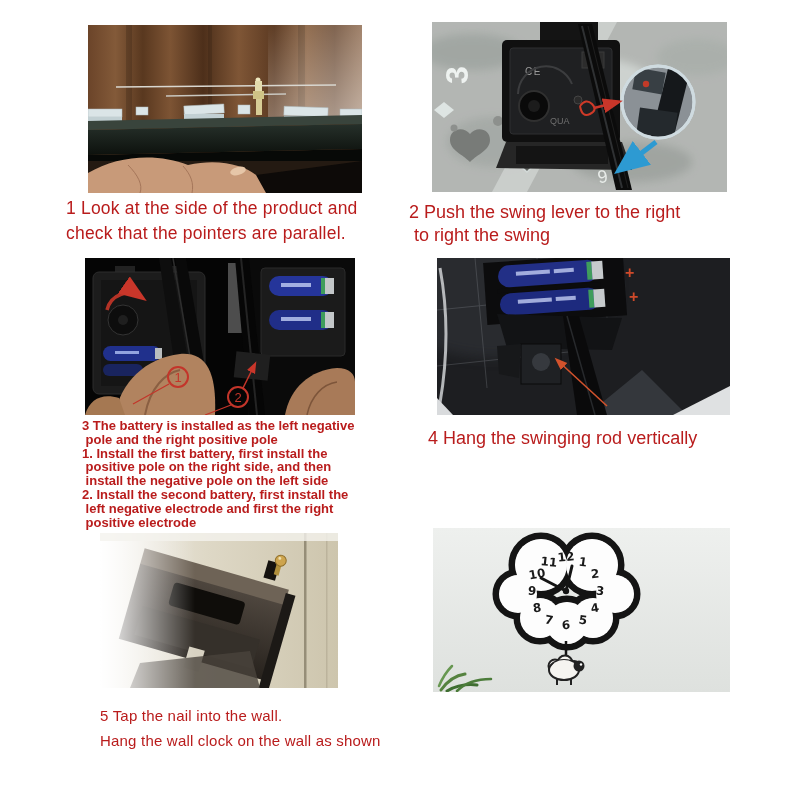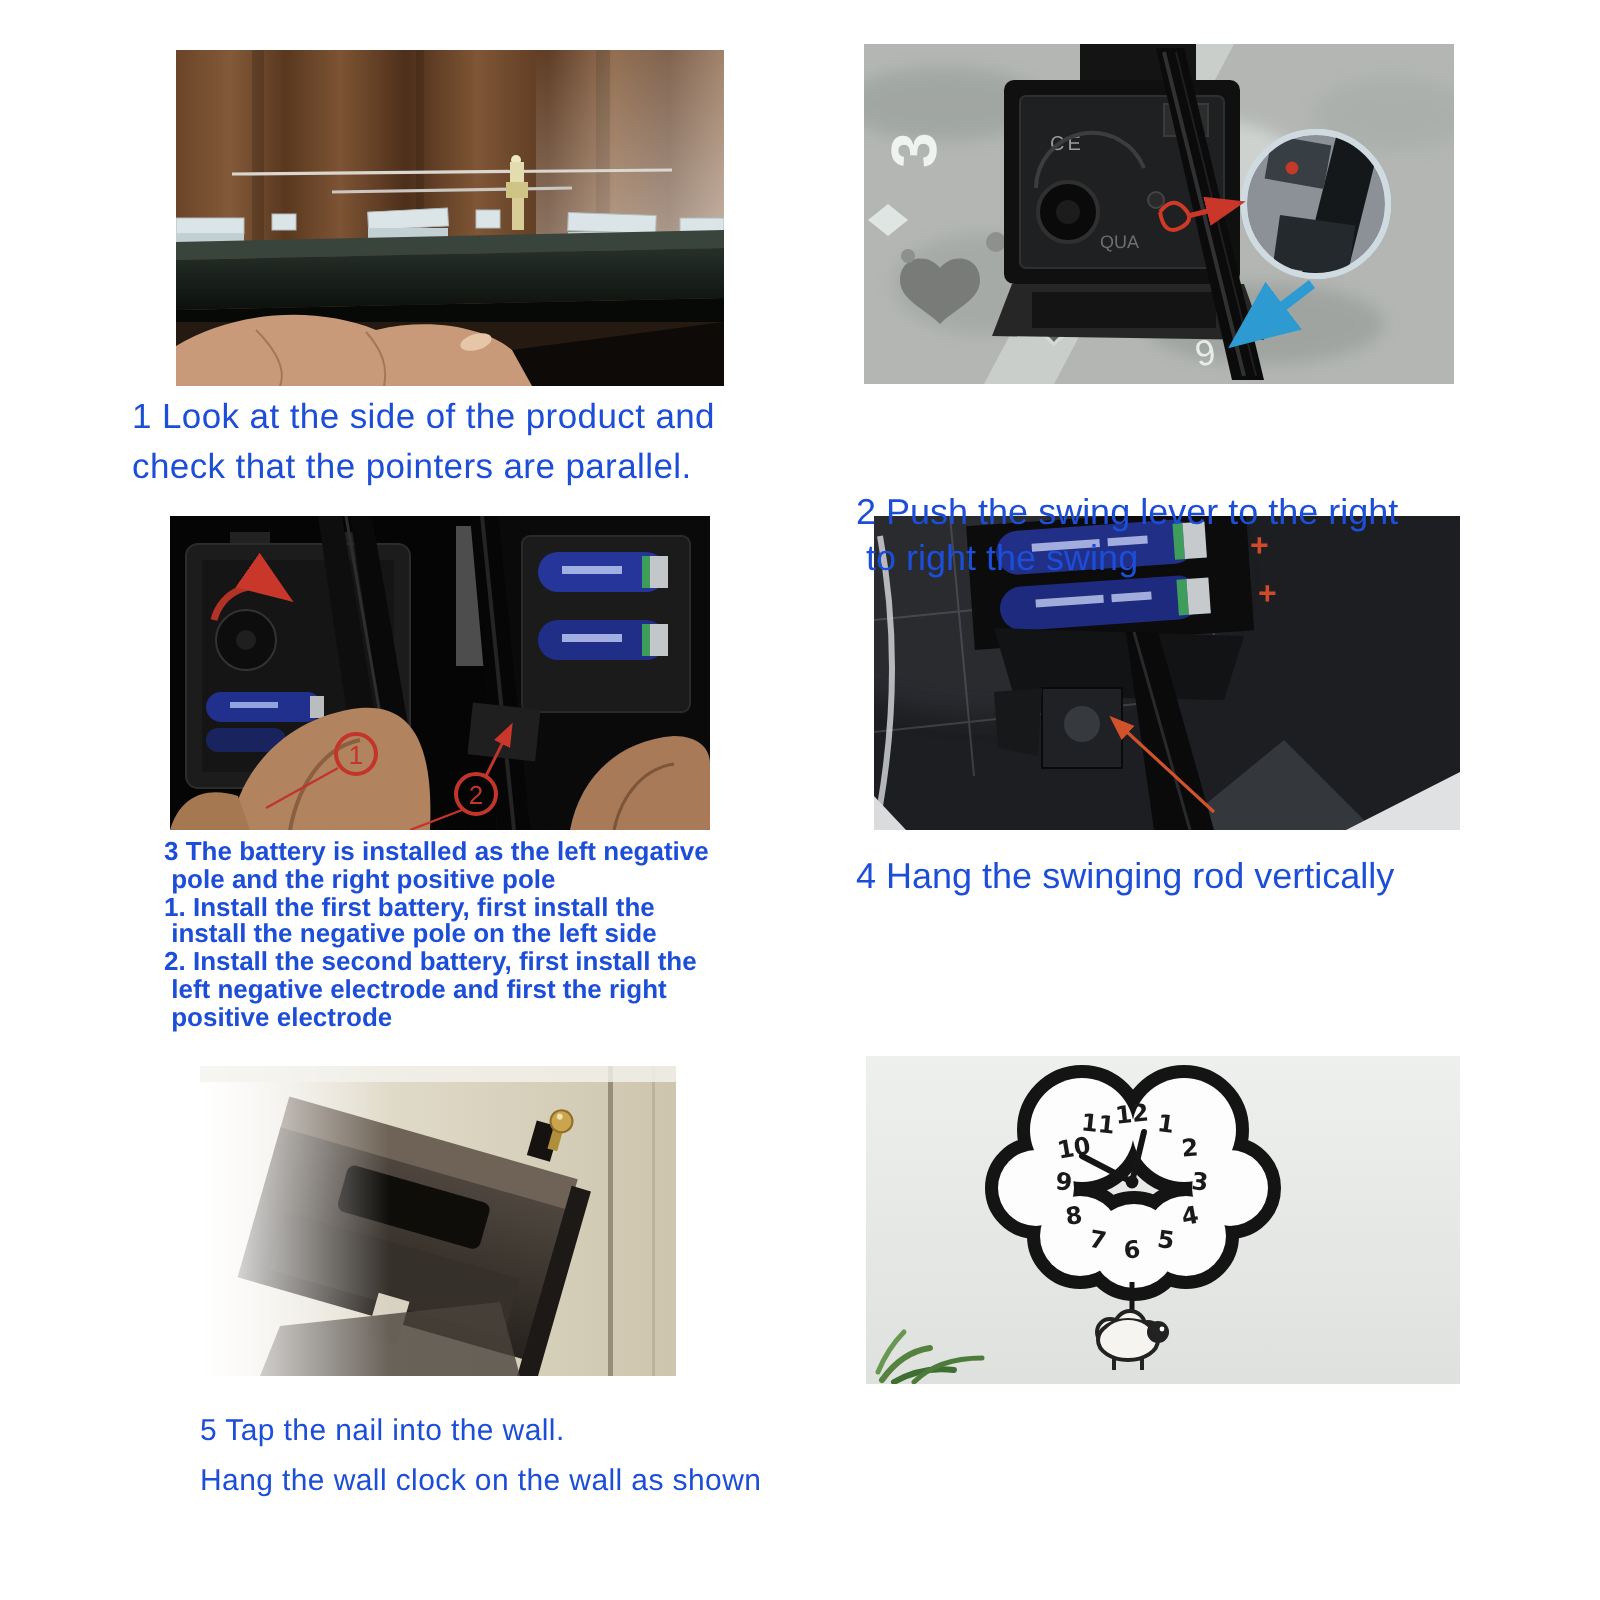"1 Look at the side" .cap { color: #1d4ed8 -> #b91c1c }
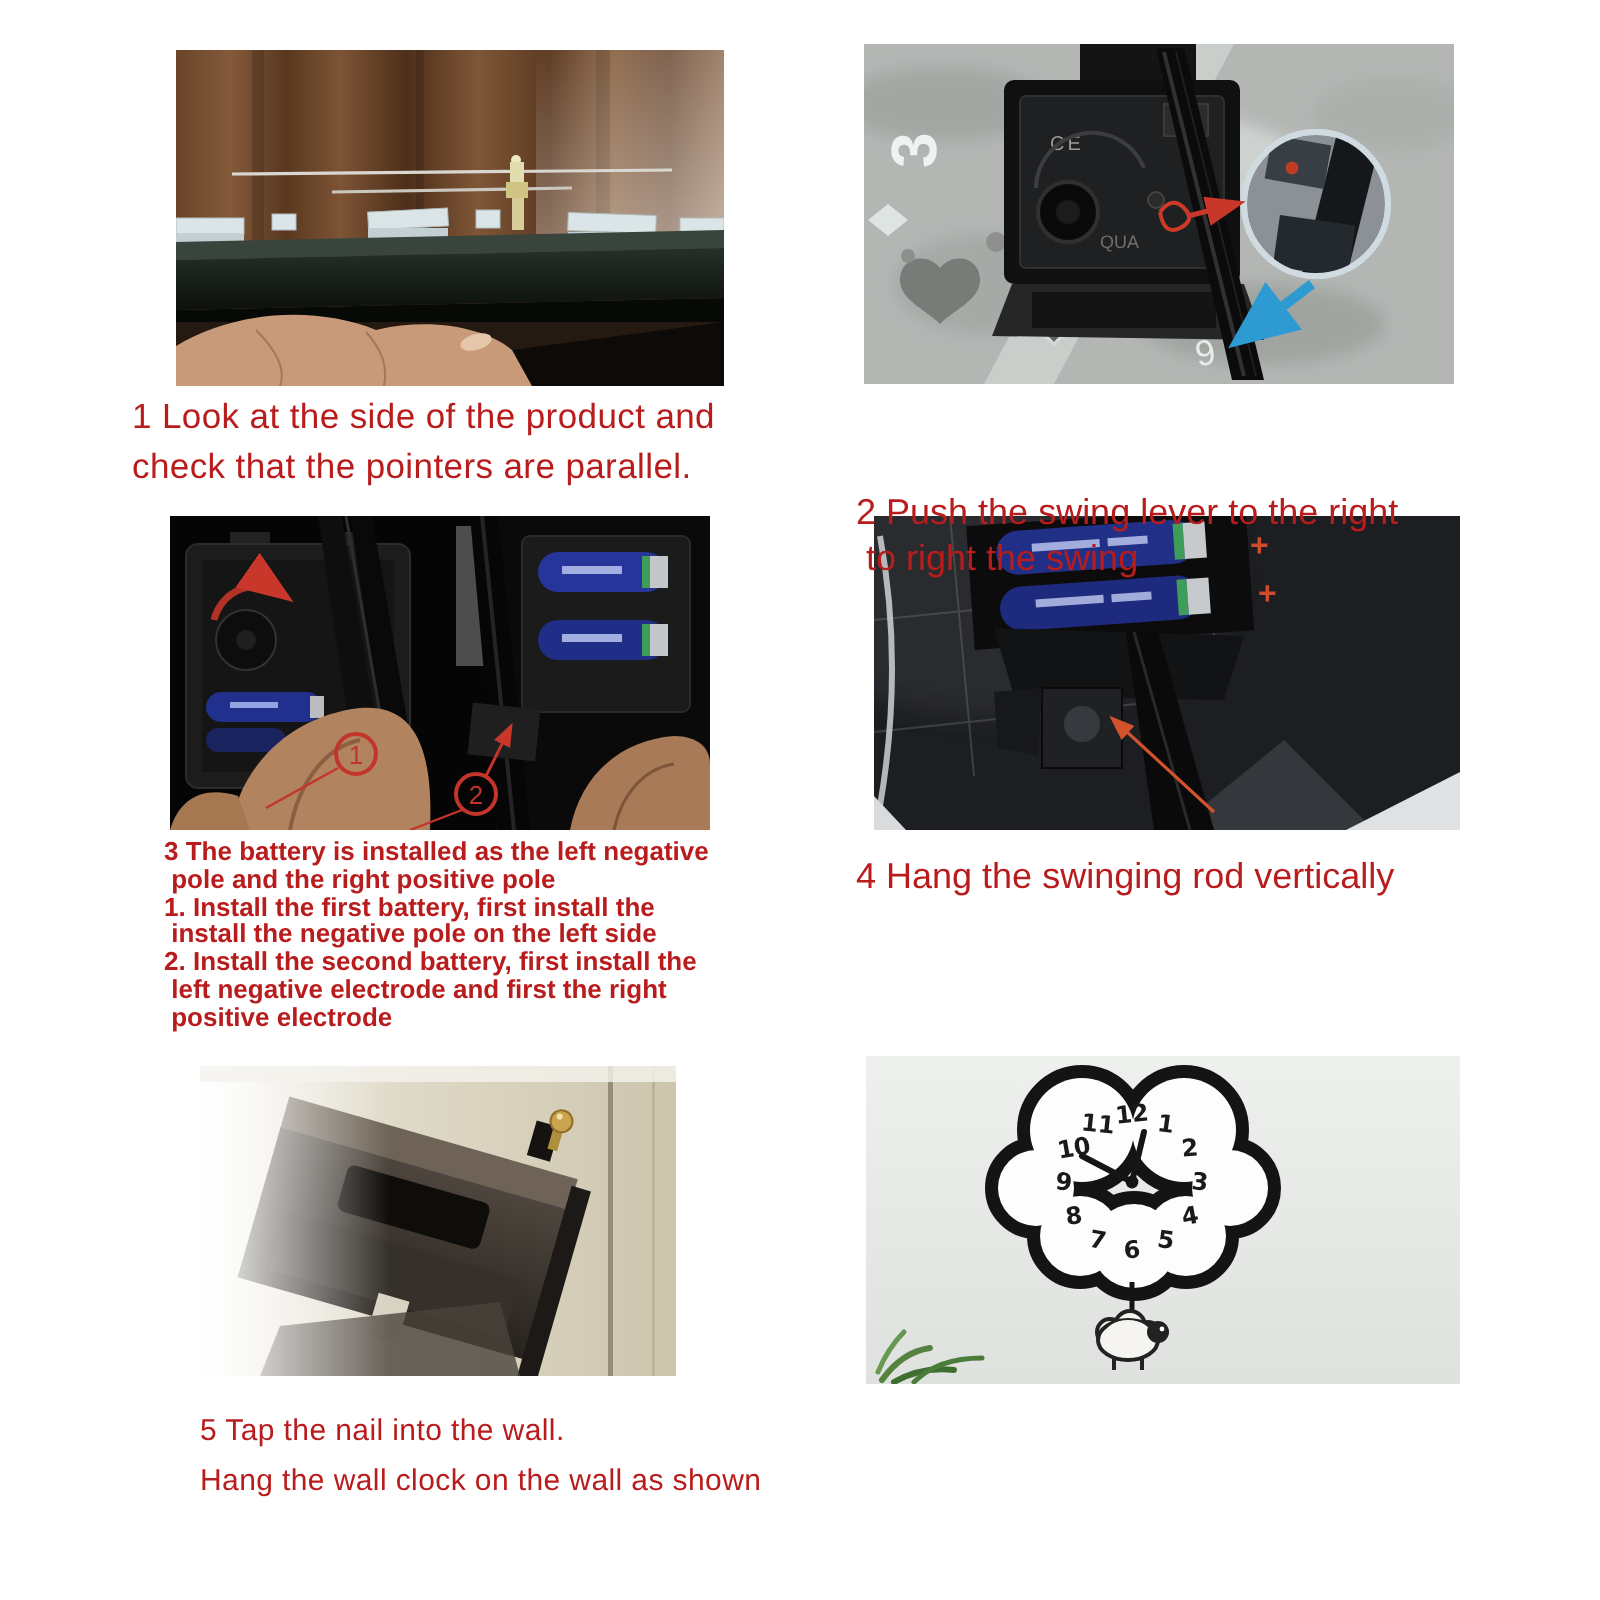"2 Push the swing lever" .cap2 { left: 428px -> 409px; margin-top: 44px -> none }
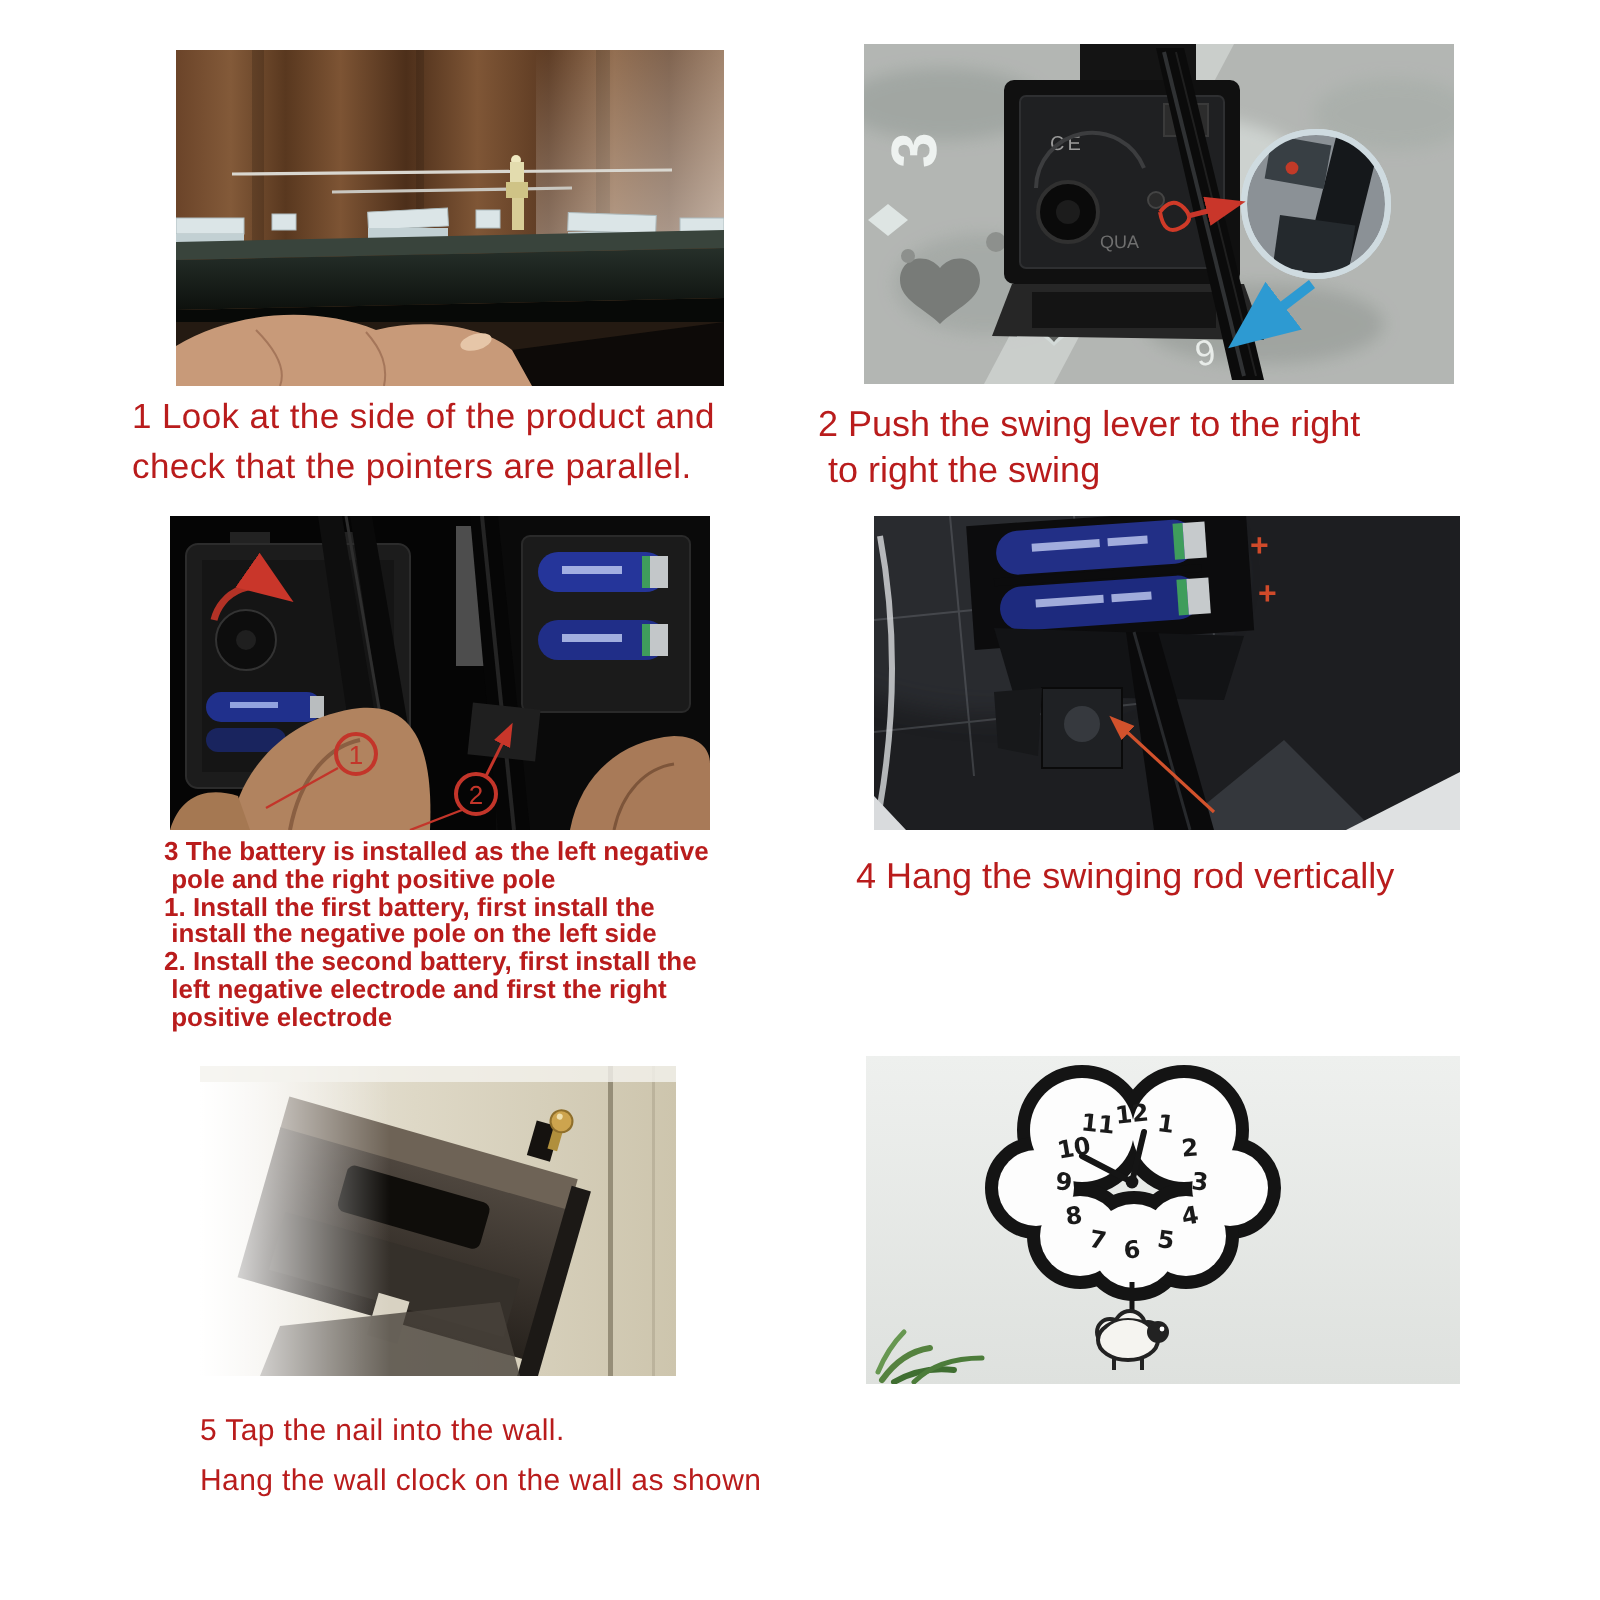"positive pole on the right" div { html: none -> <div> positive pole on the right side, and then</div> }
